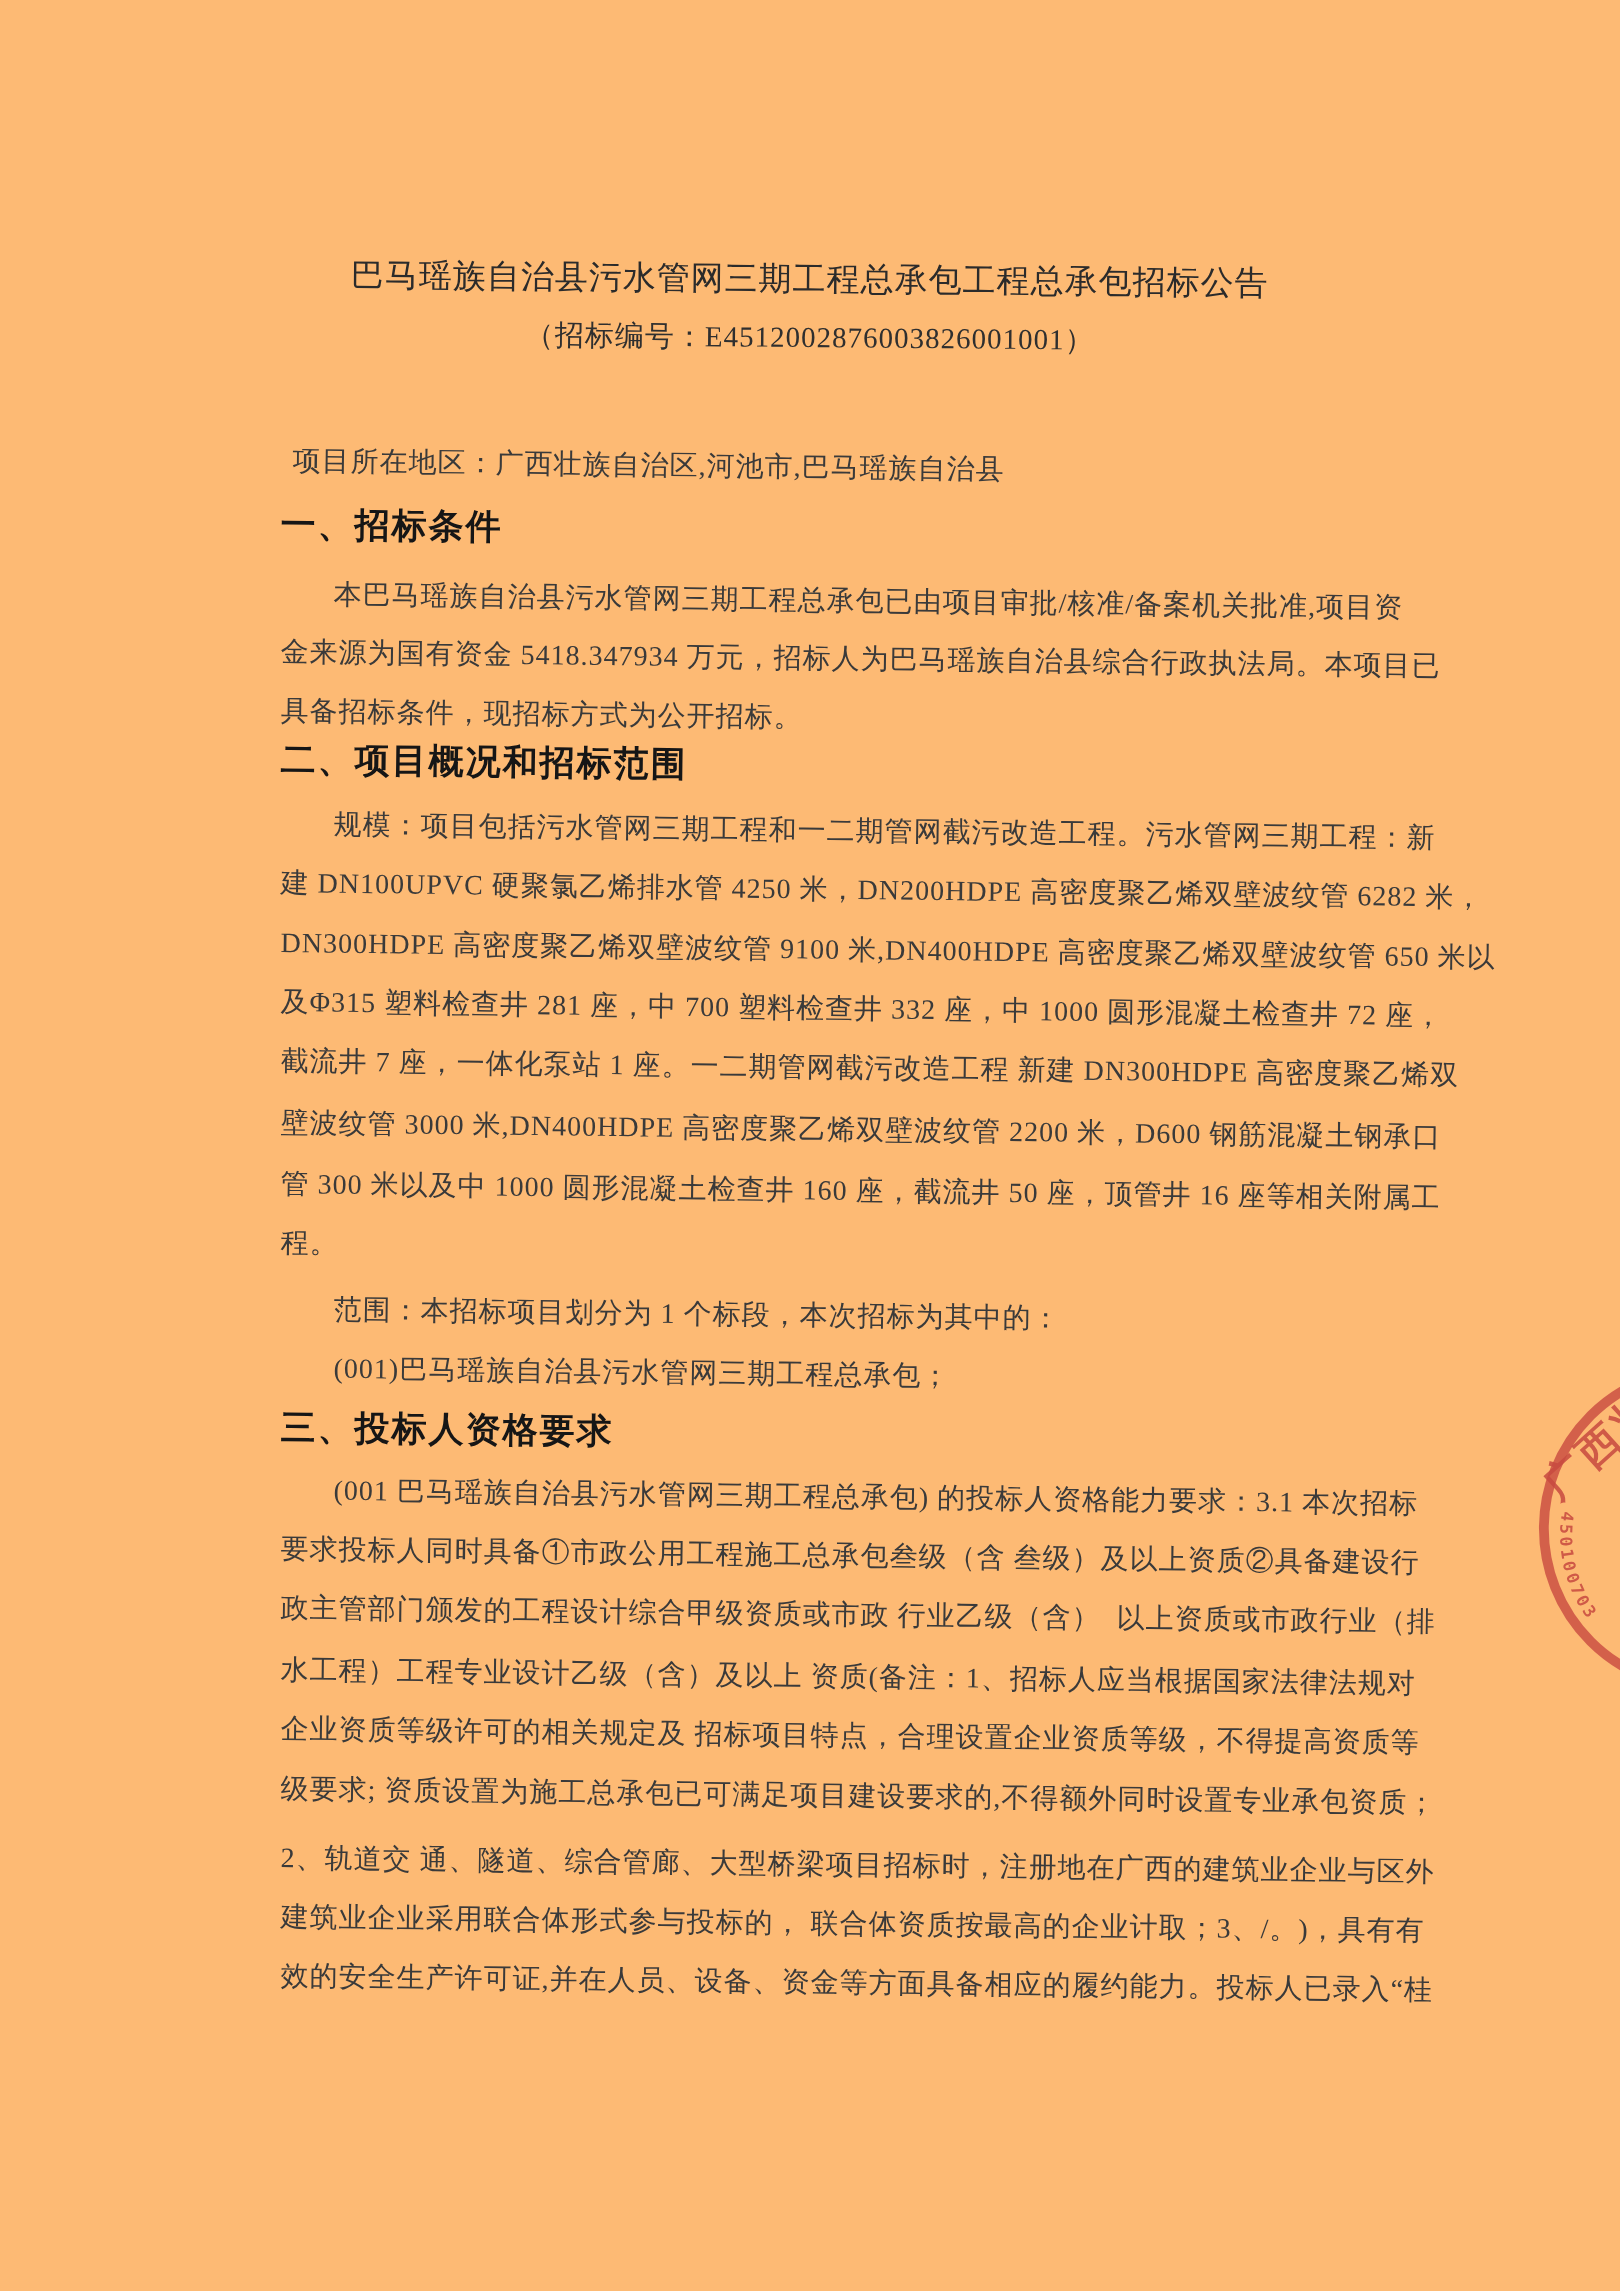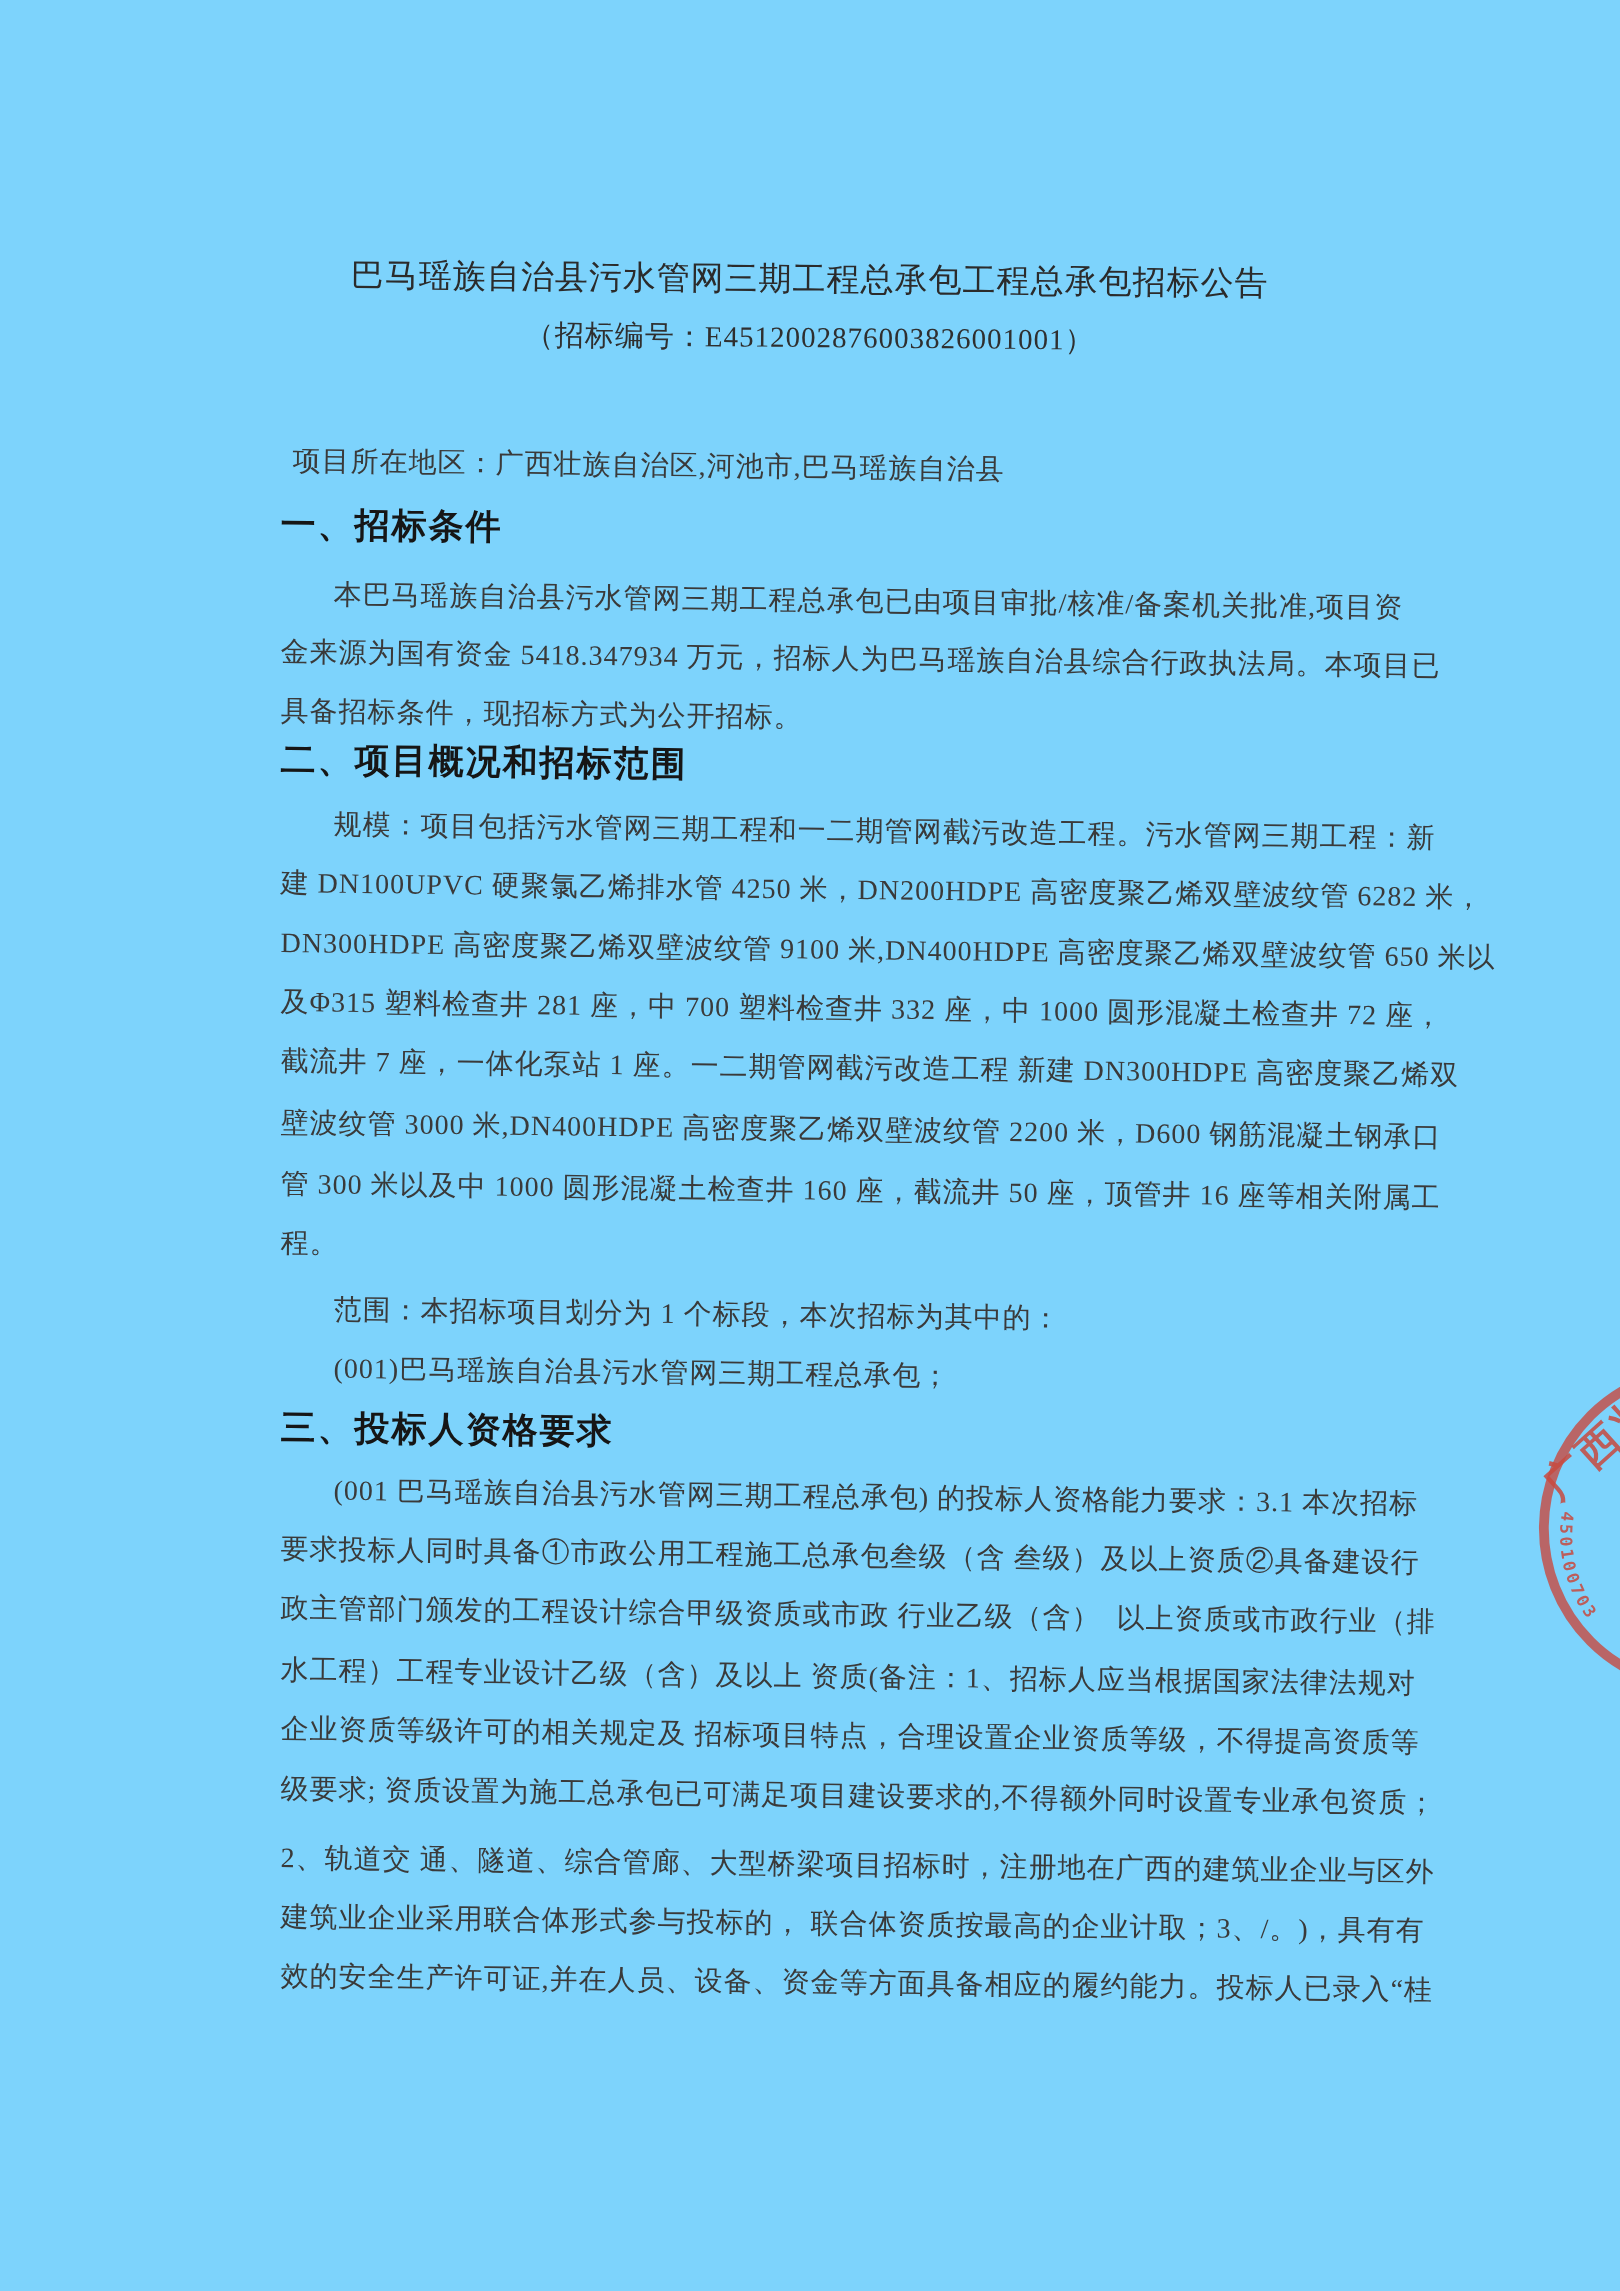"巴马瑶族自治县污水管网三期工程总承包工程总承包招标公告" .page { background: #7dd3fc -> #fdba74 }
